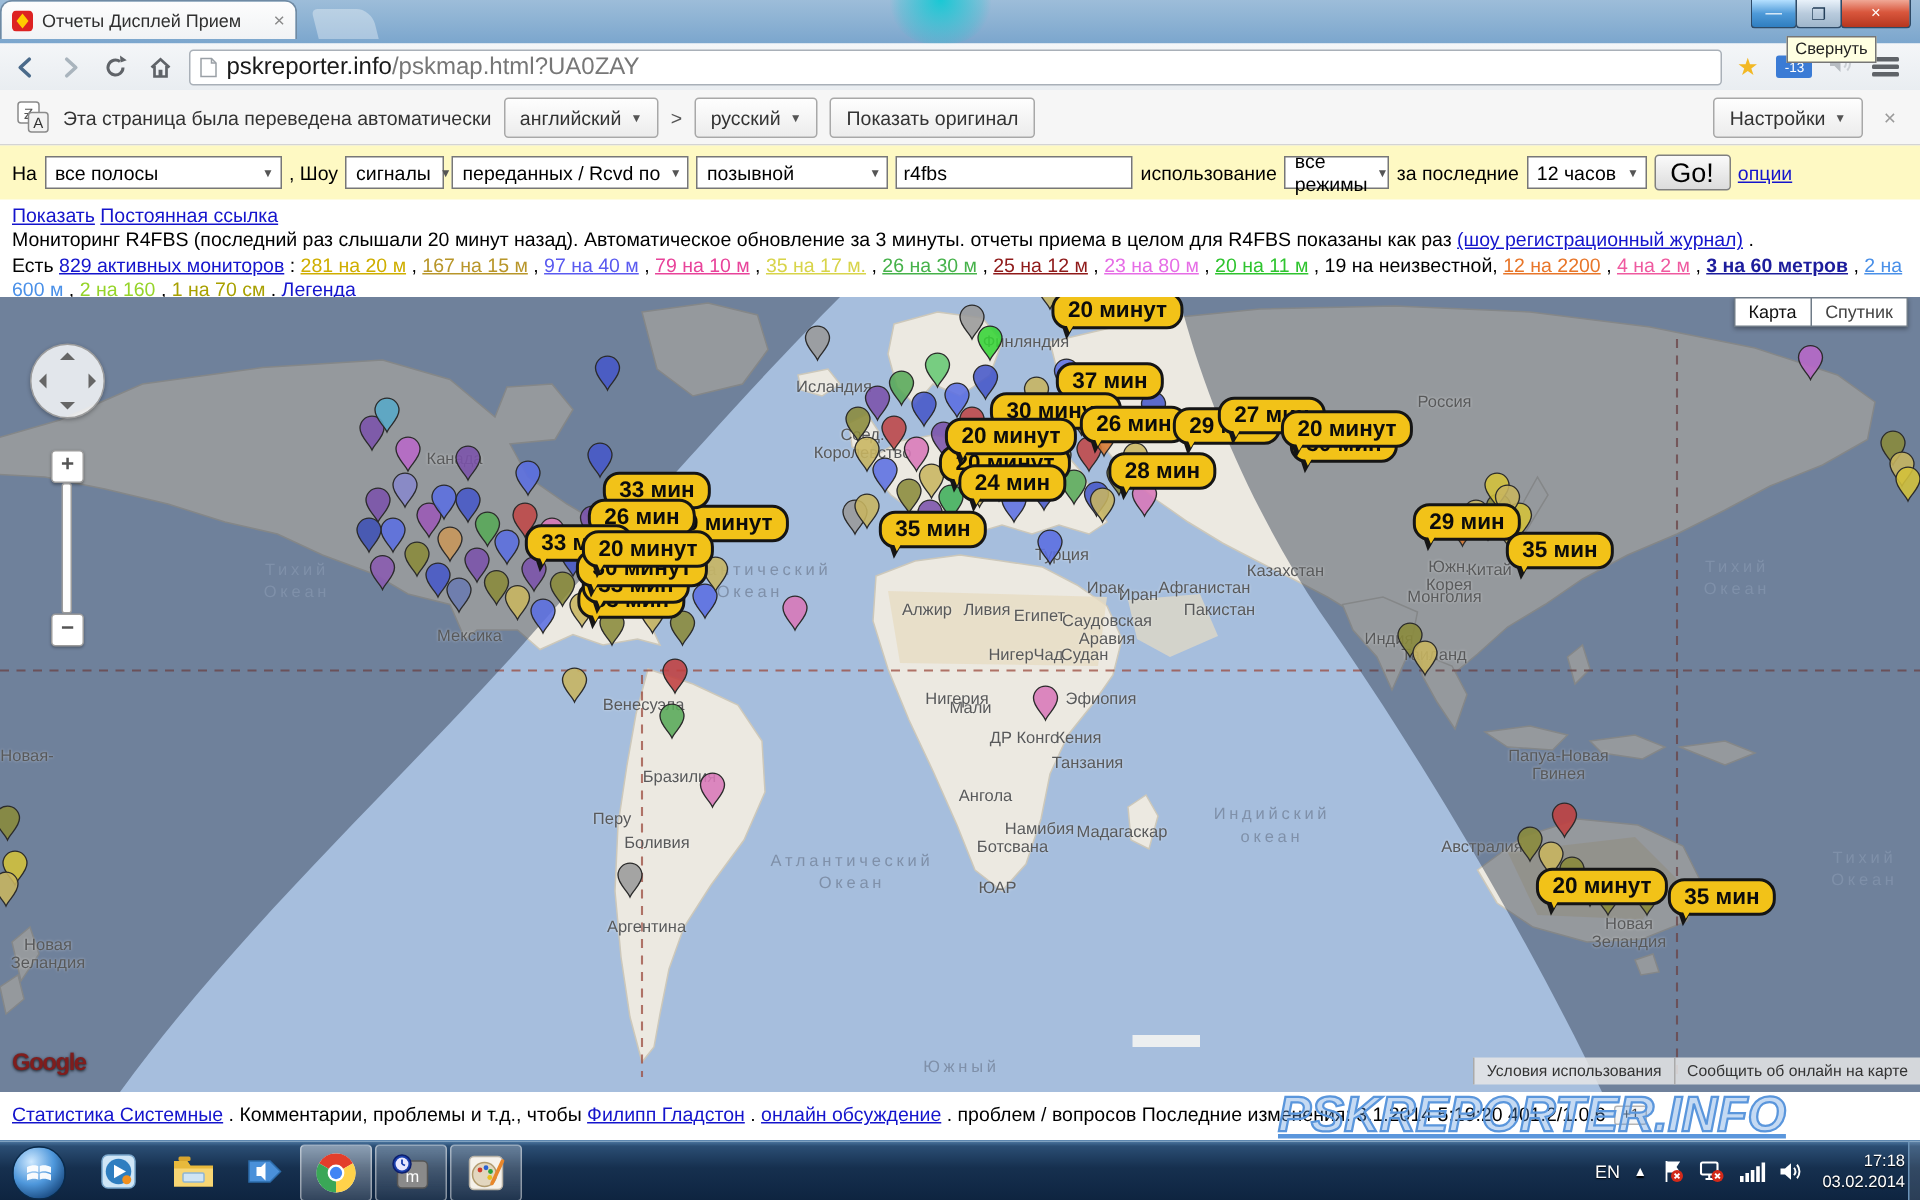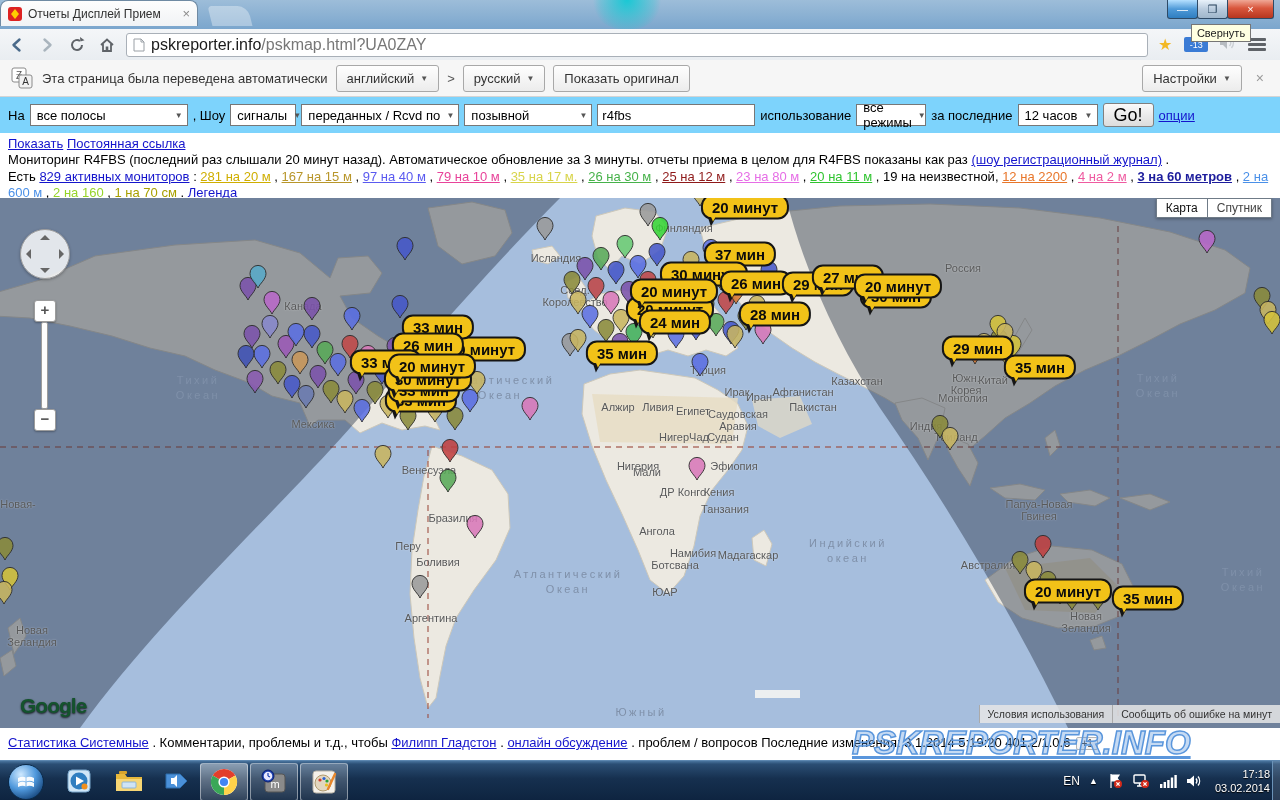"На" .fbar { background: #7dd3fc -> #fef9c3 }
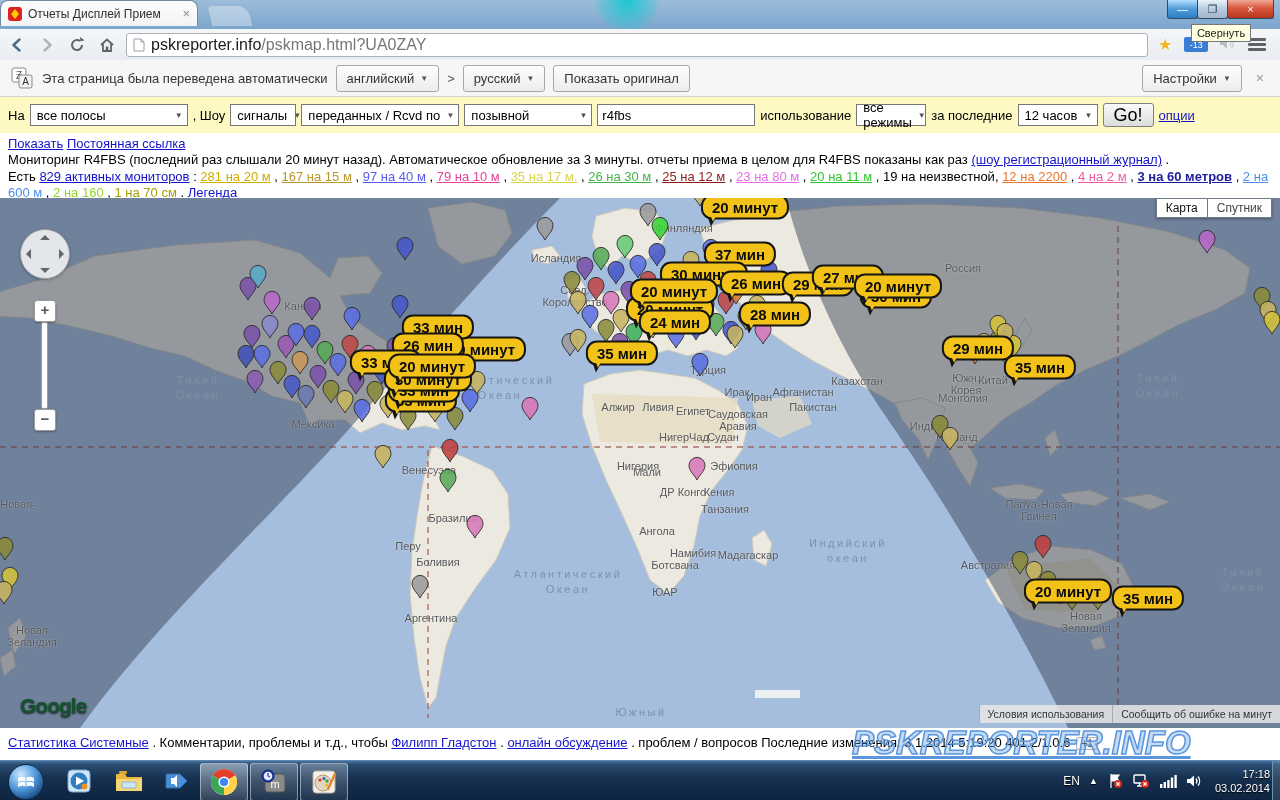"Google" .glogo { color: #14532d -> #7f1d1d; font-size: 21px -> 16px; left: 20px -> 8px }
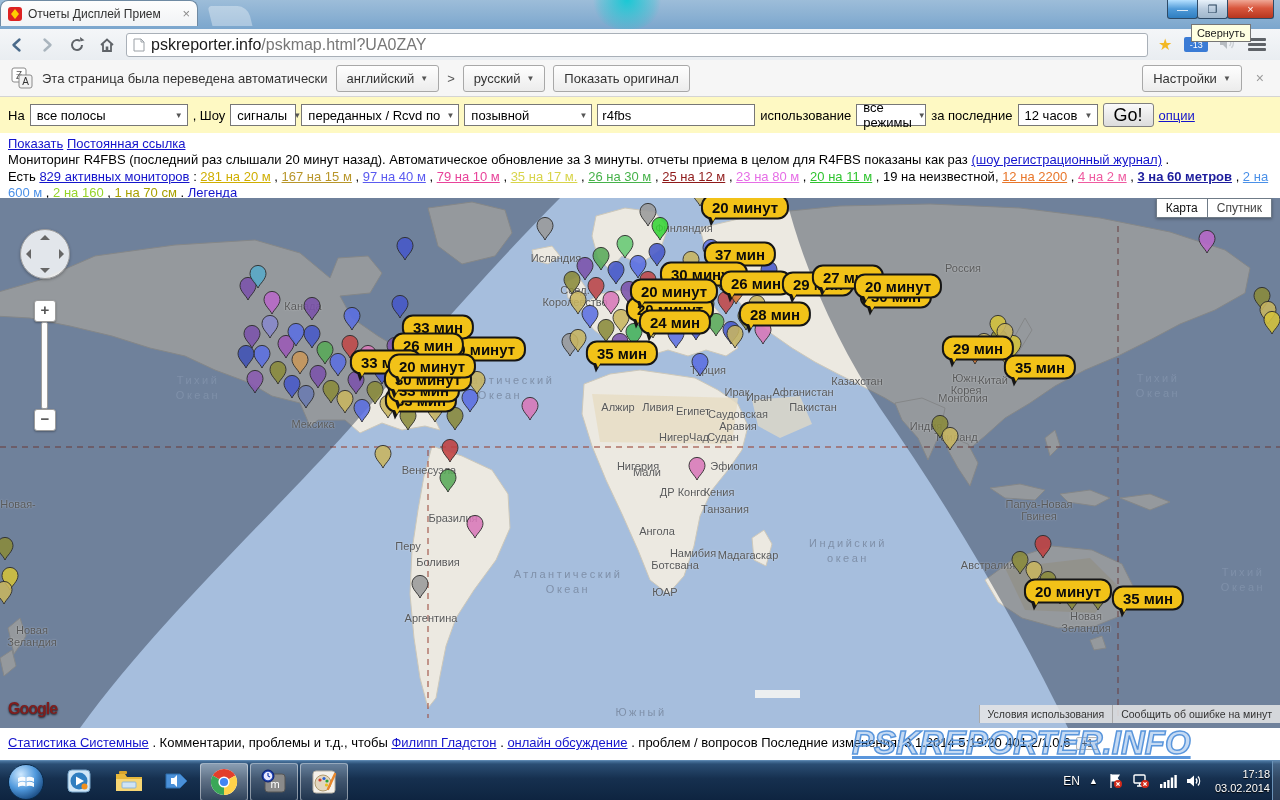"Сообщить об ошибке на минут" span { text: ошибке на минут -> онлайн на карте }
